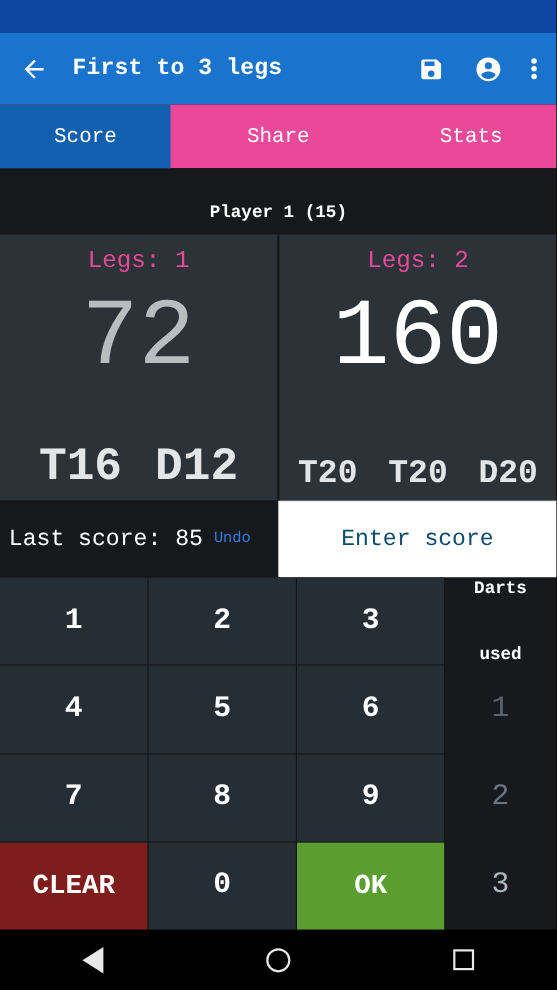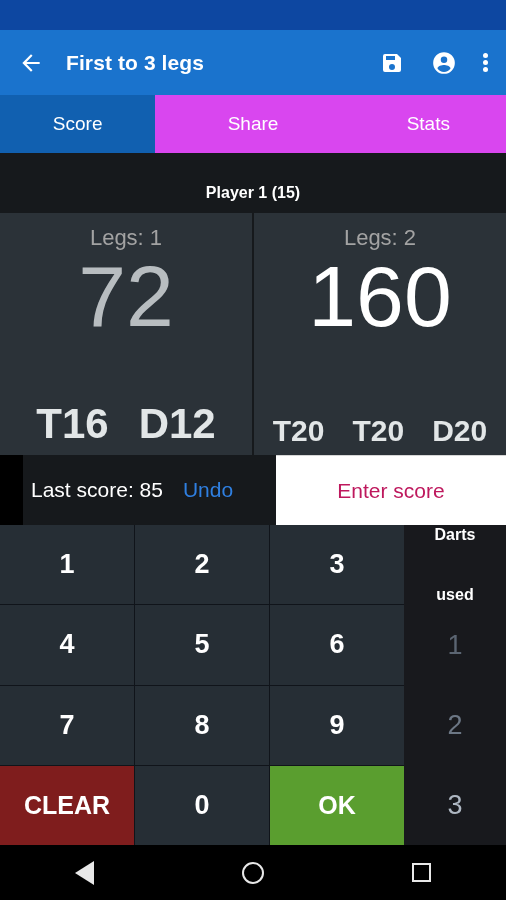"First to 3 legs" #app { font-family: none -> Liberation Mono, monospace }
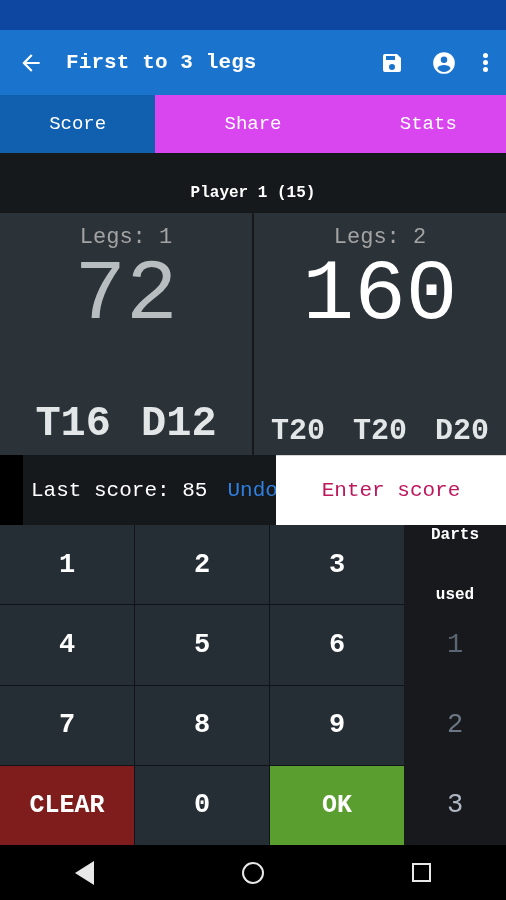"Score" .tabs { background: #d946ef -> #ec4899 }
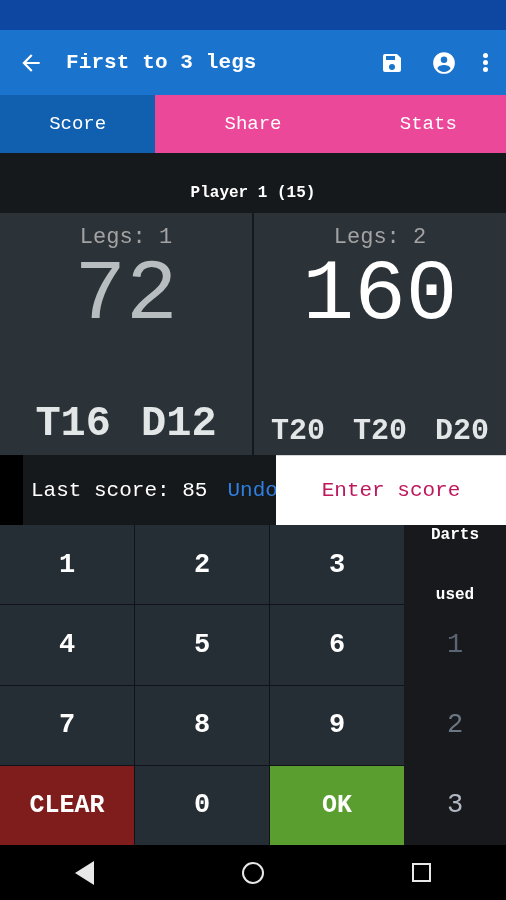"Legs: 1" .legs { color: #a3a3a3 -> #ec4899; margin-bottom: 2px -> 14px }
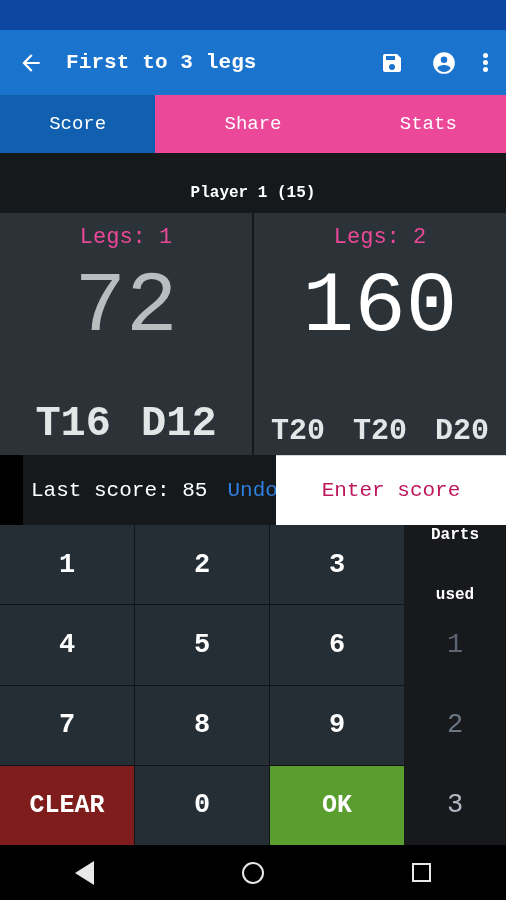"Last score: 85" .lastbar { padding-left: 23px -> none }
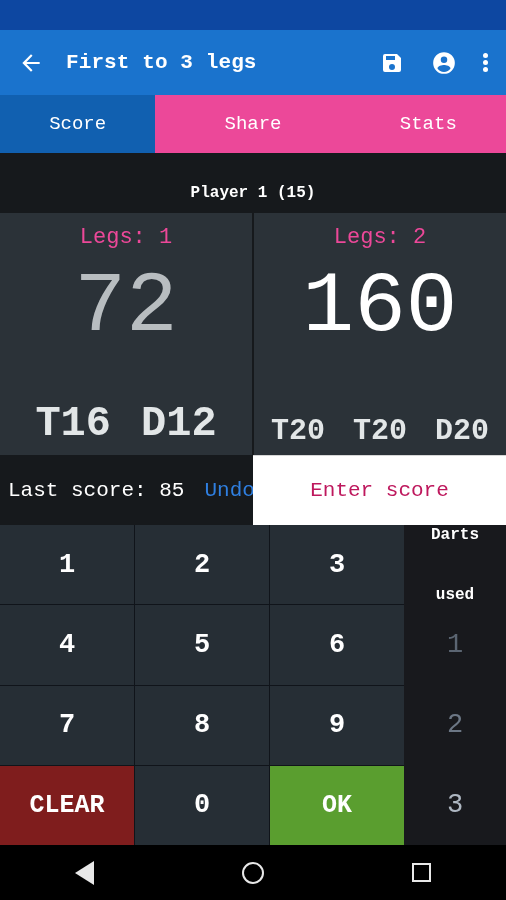"Undo" .undo { font-size: 21px -> 14px; margin-left: 10px -> none }
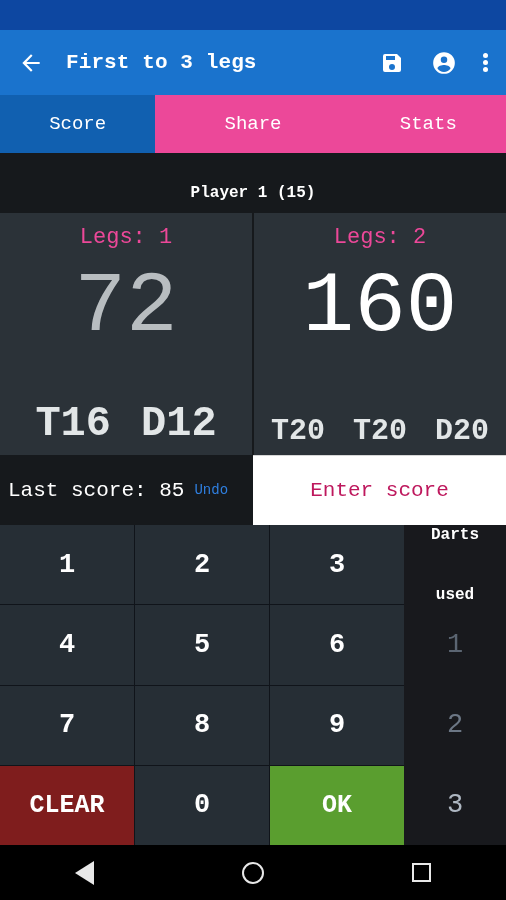"Enter score" .score-input span { color: #be185d -> #0c4a6e }
